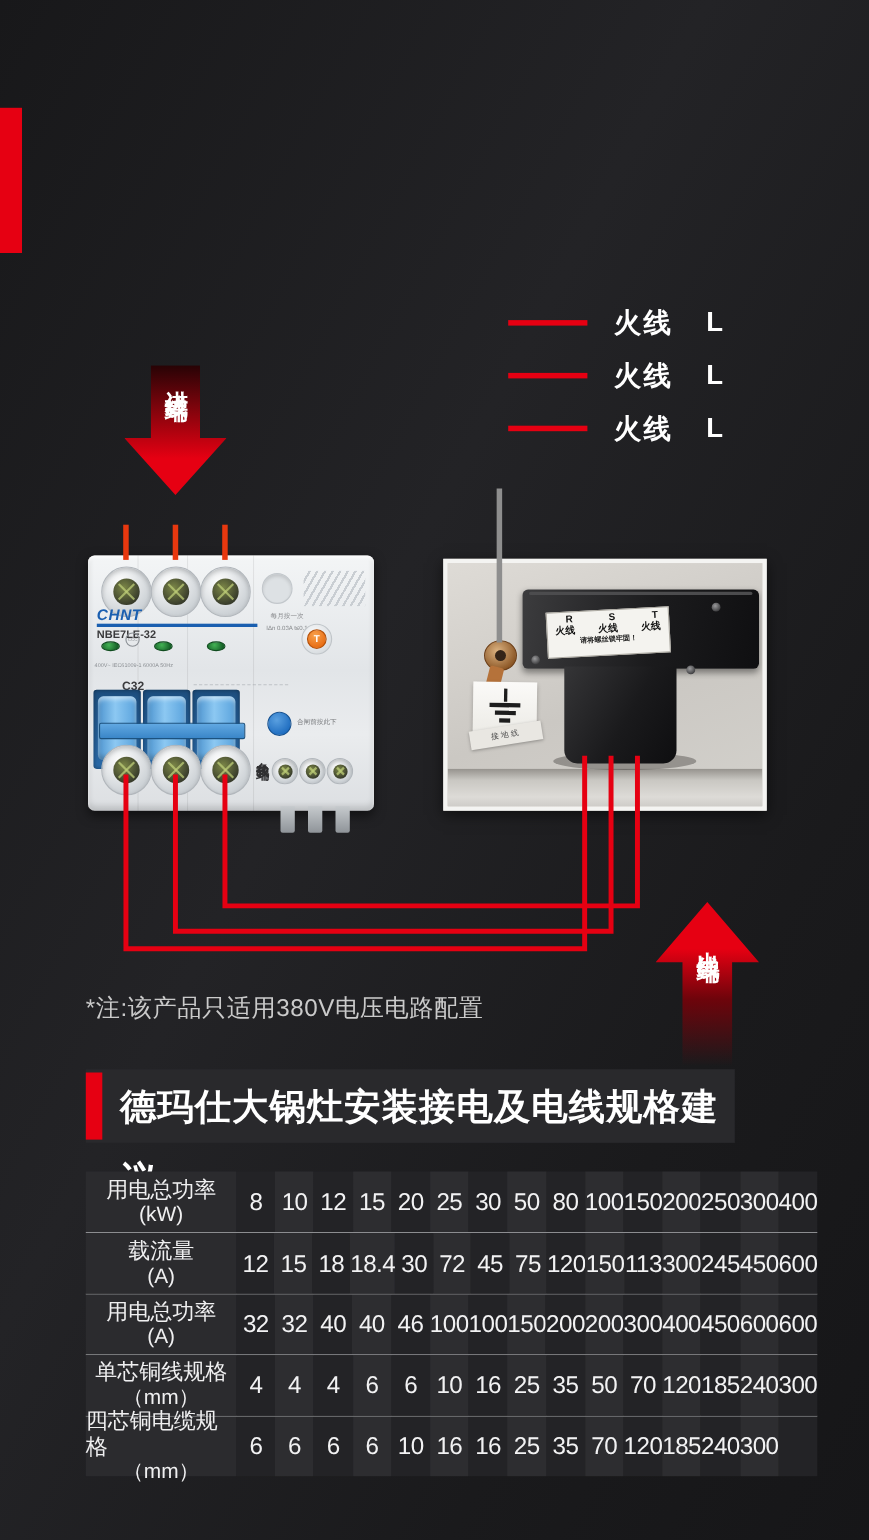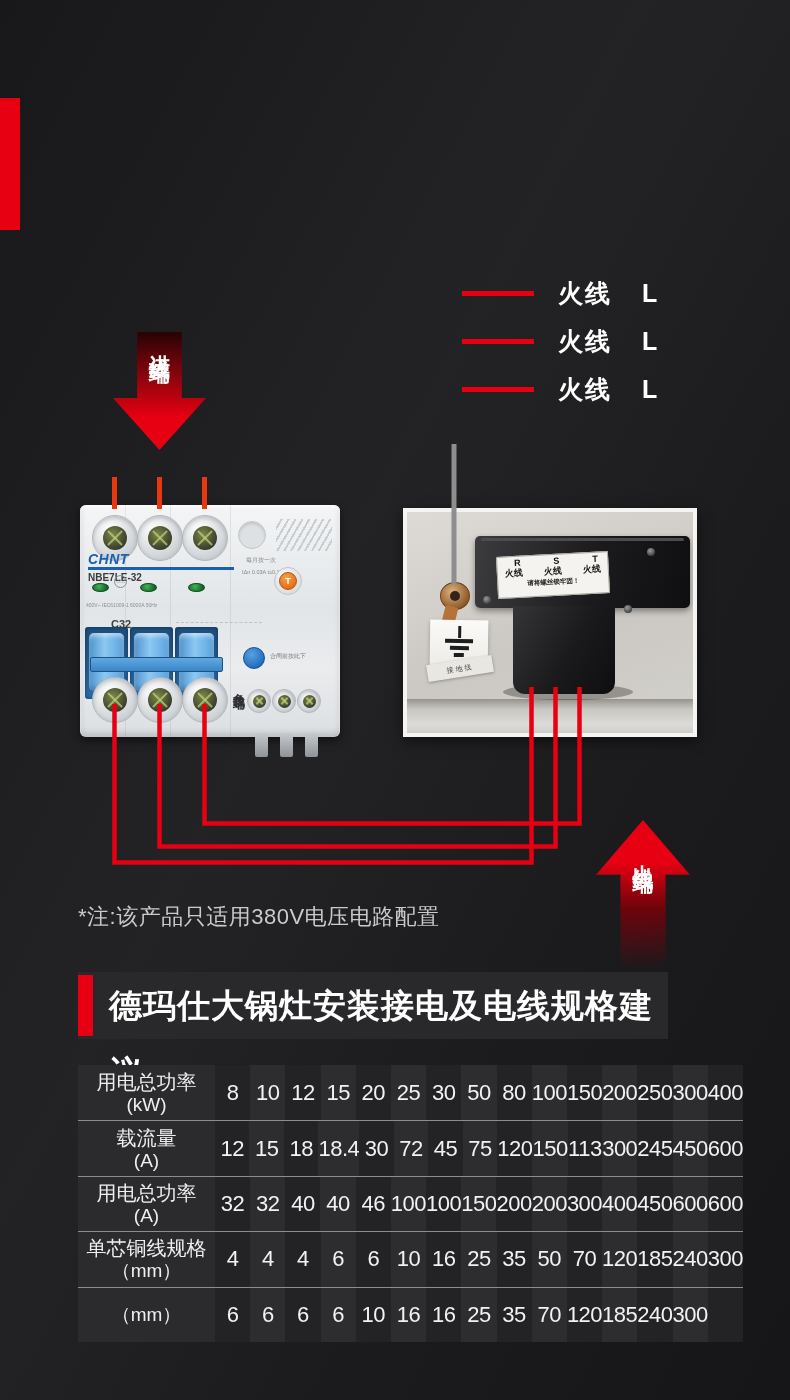"四芯铜电缆规格" span.l1 { html: none -> <span>四芯铜电缆规格</span> }
